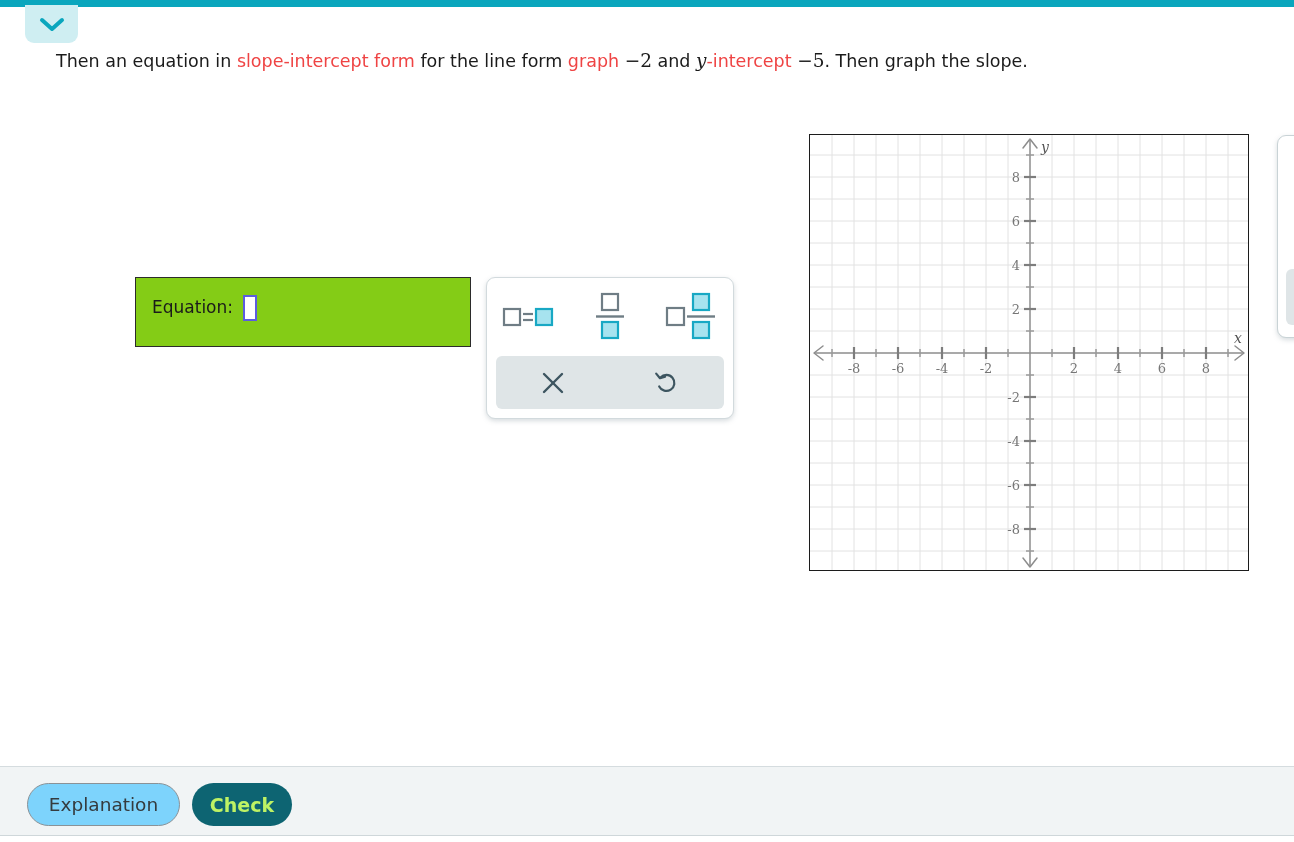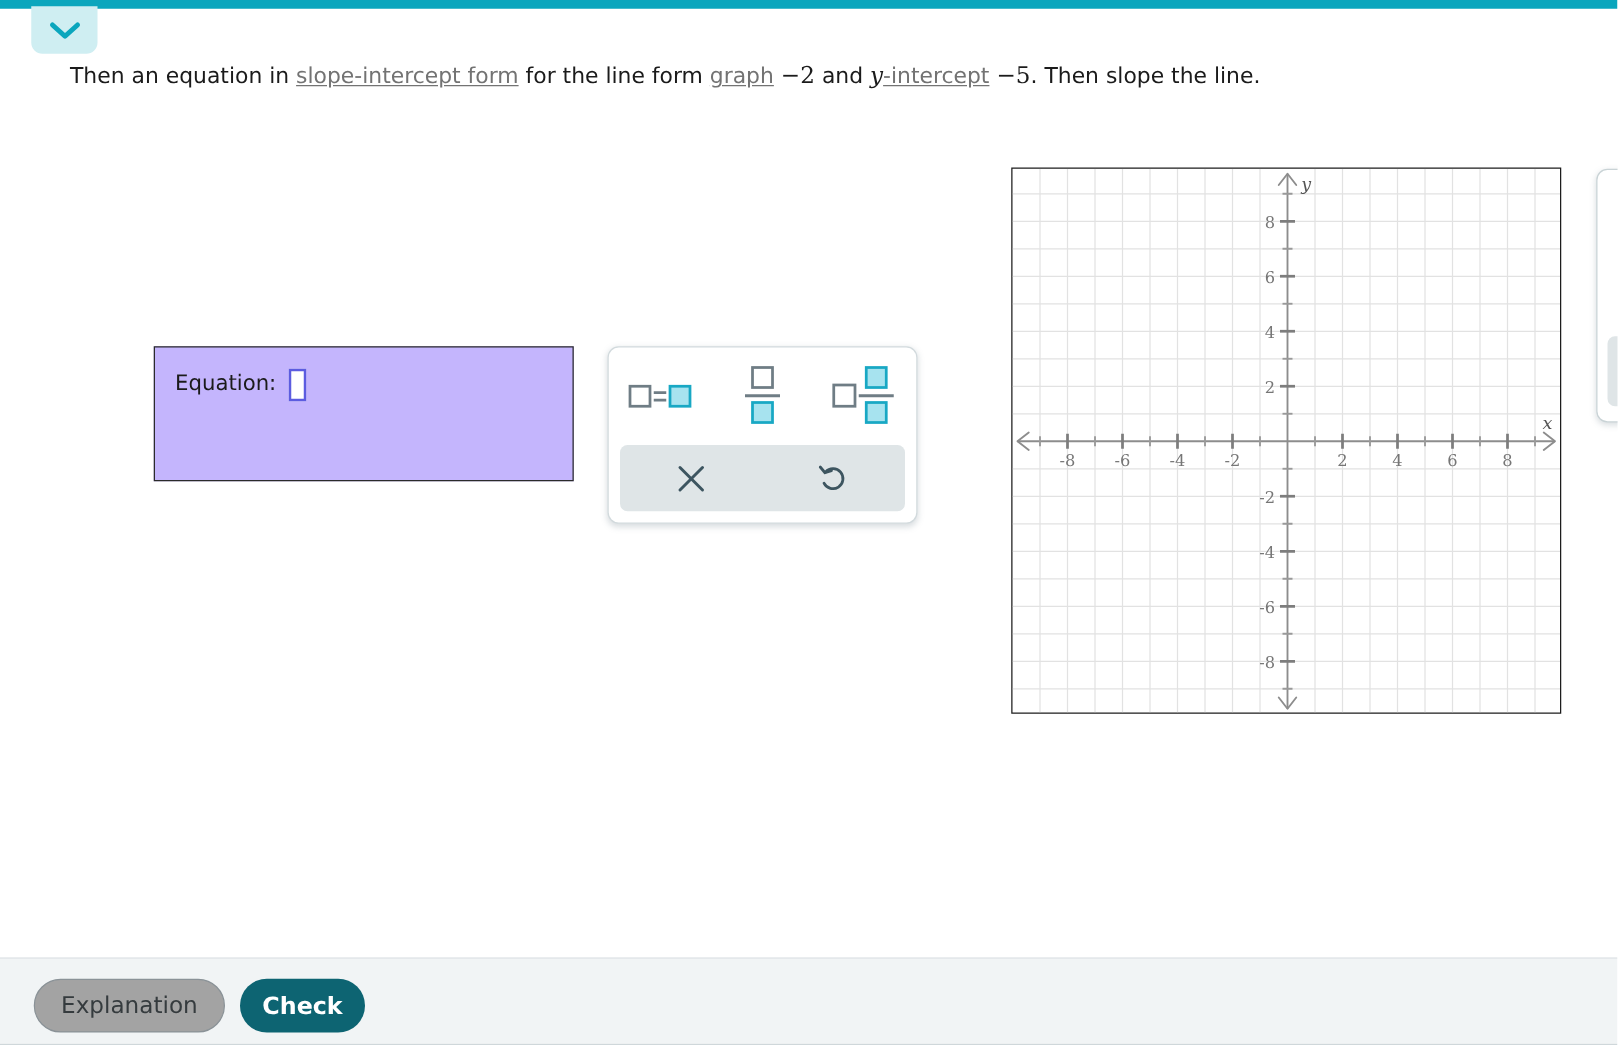"slope-intercept form" .qlink { color: #737373 -> #ef4444; text-decoration: underline -> none }
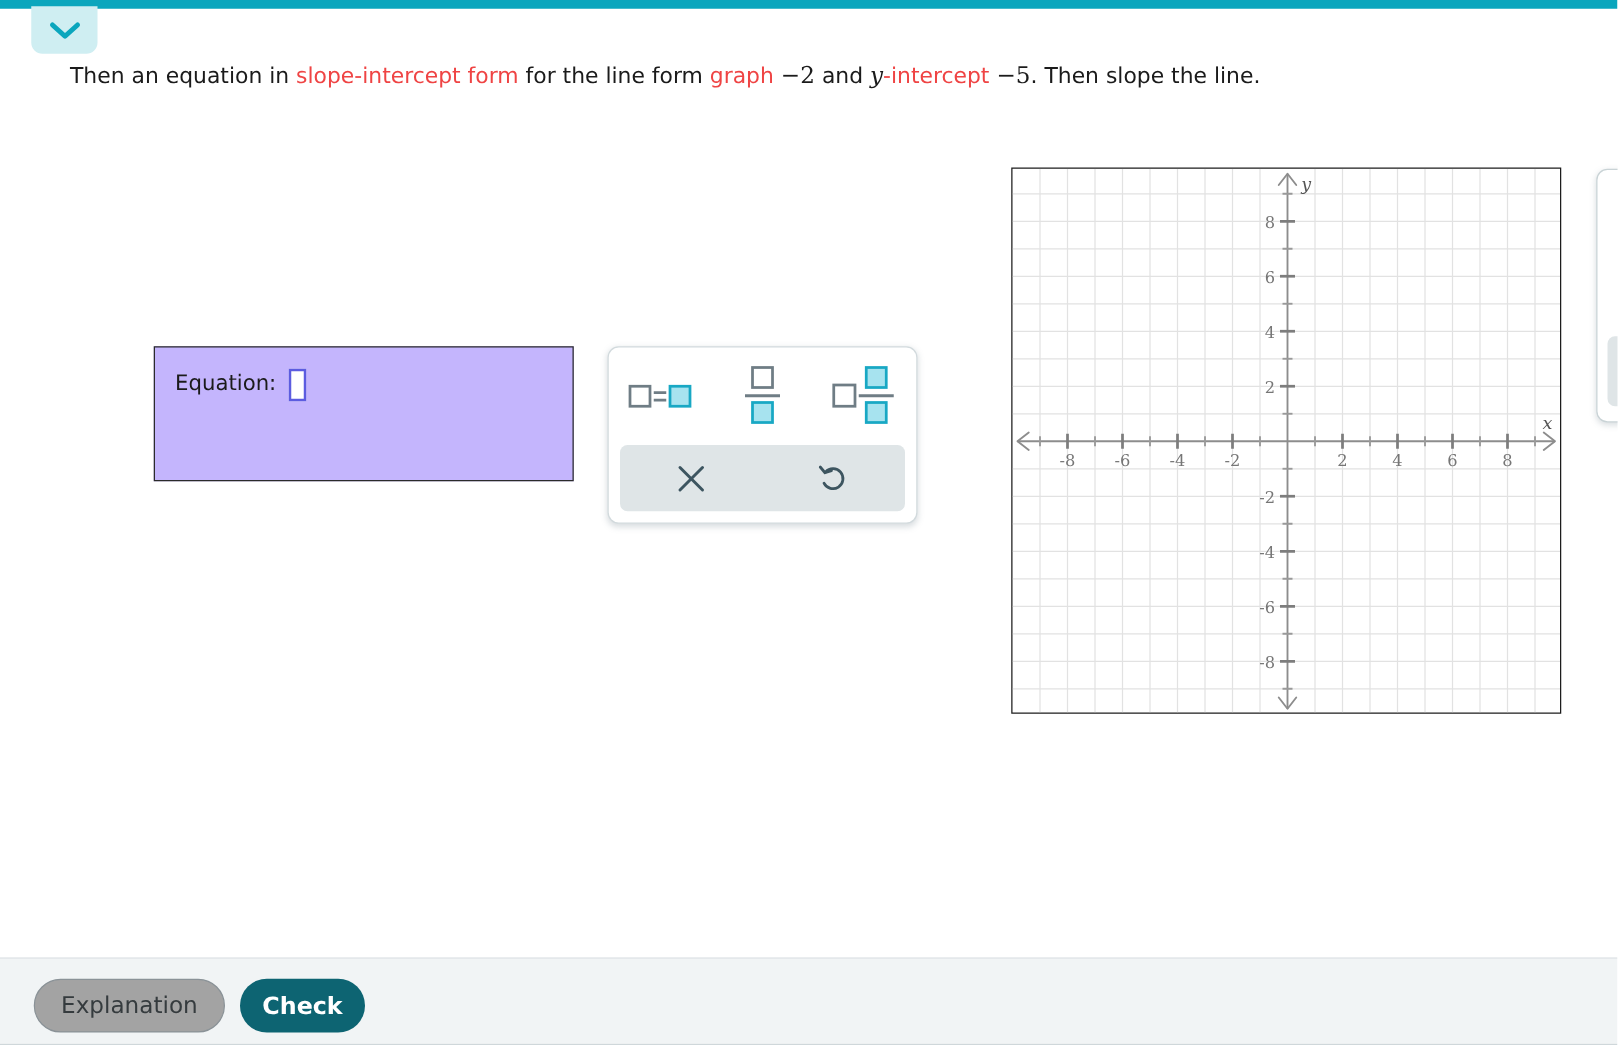". Then slope the line." span { text: slope the line -> graph the slope }
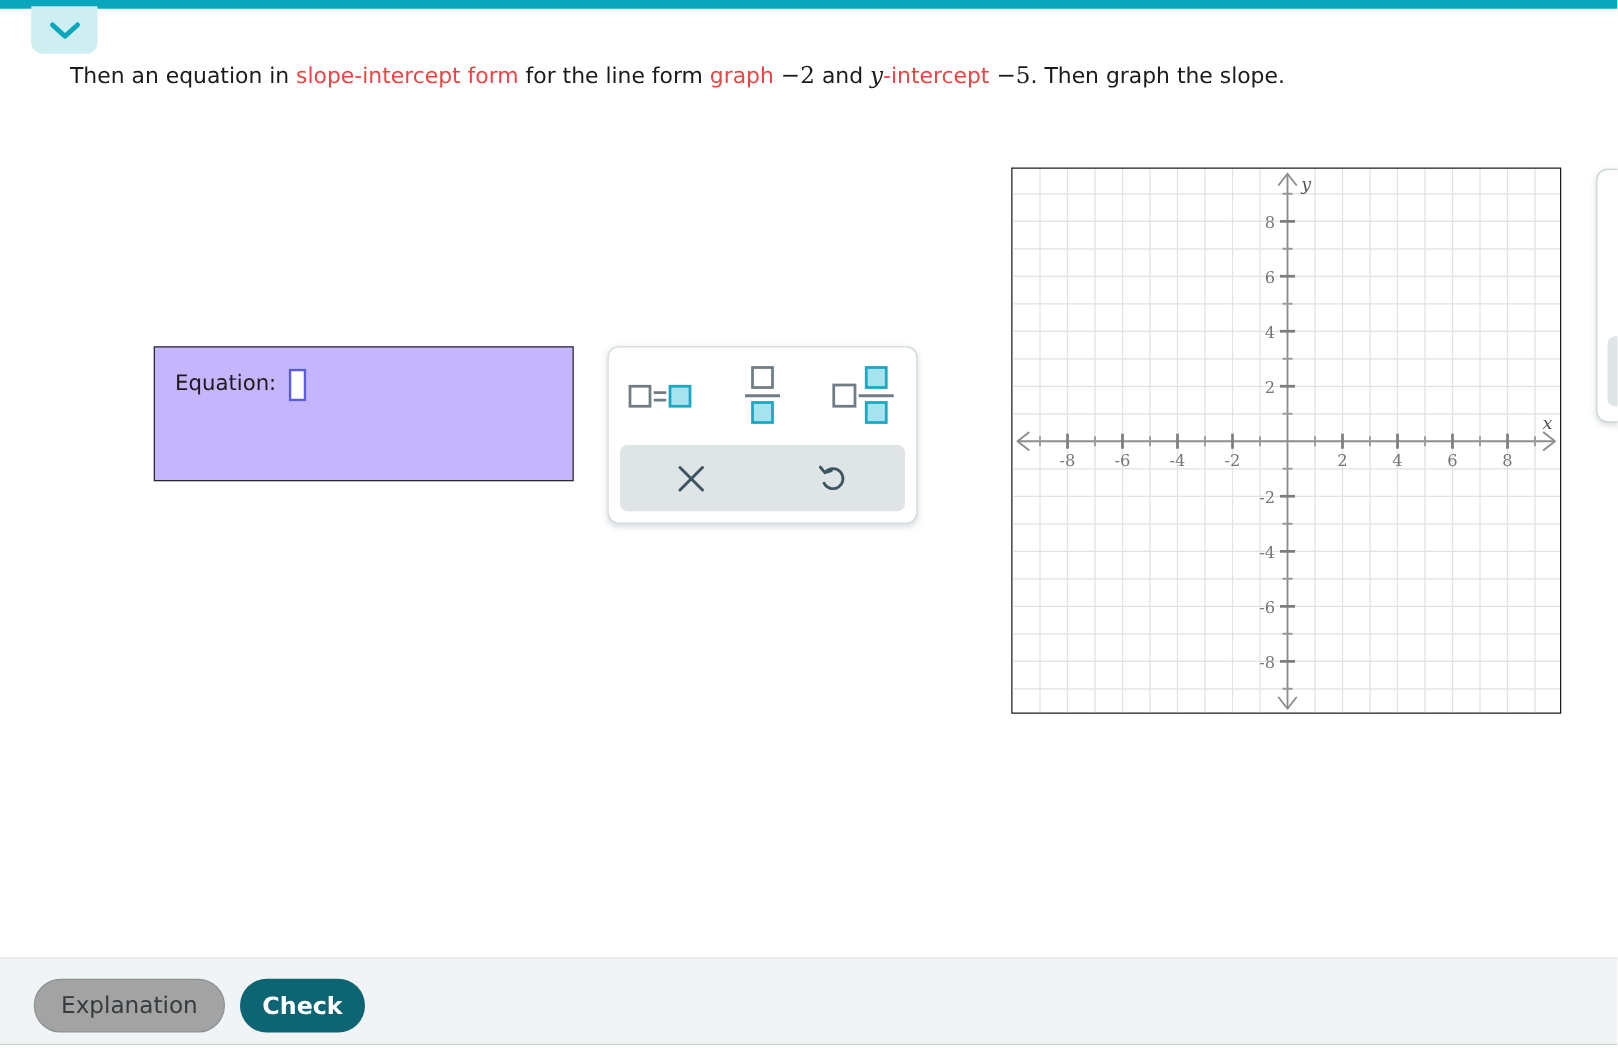"Equation:" .answer-box { background: #c4b5fd -> #84cc16; height: 108px -> 70px; left: 123px -> 135px }
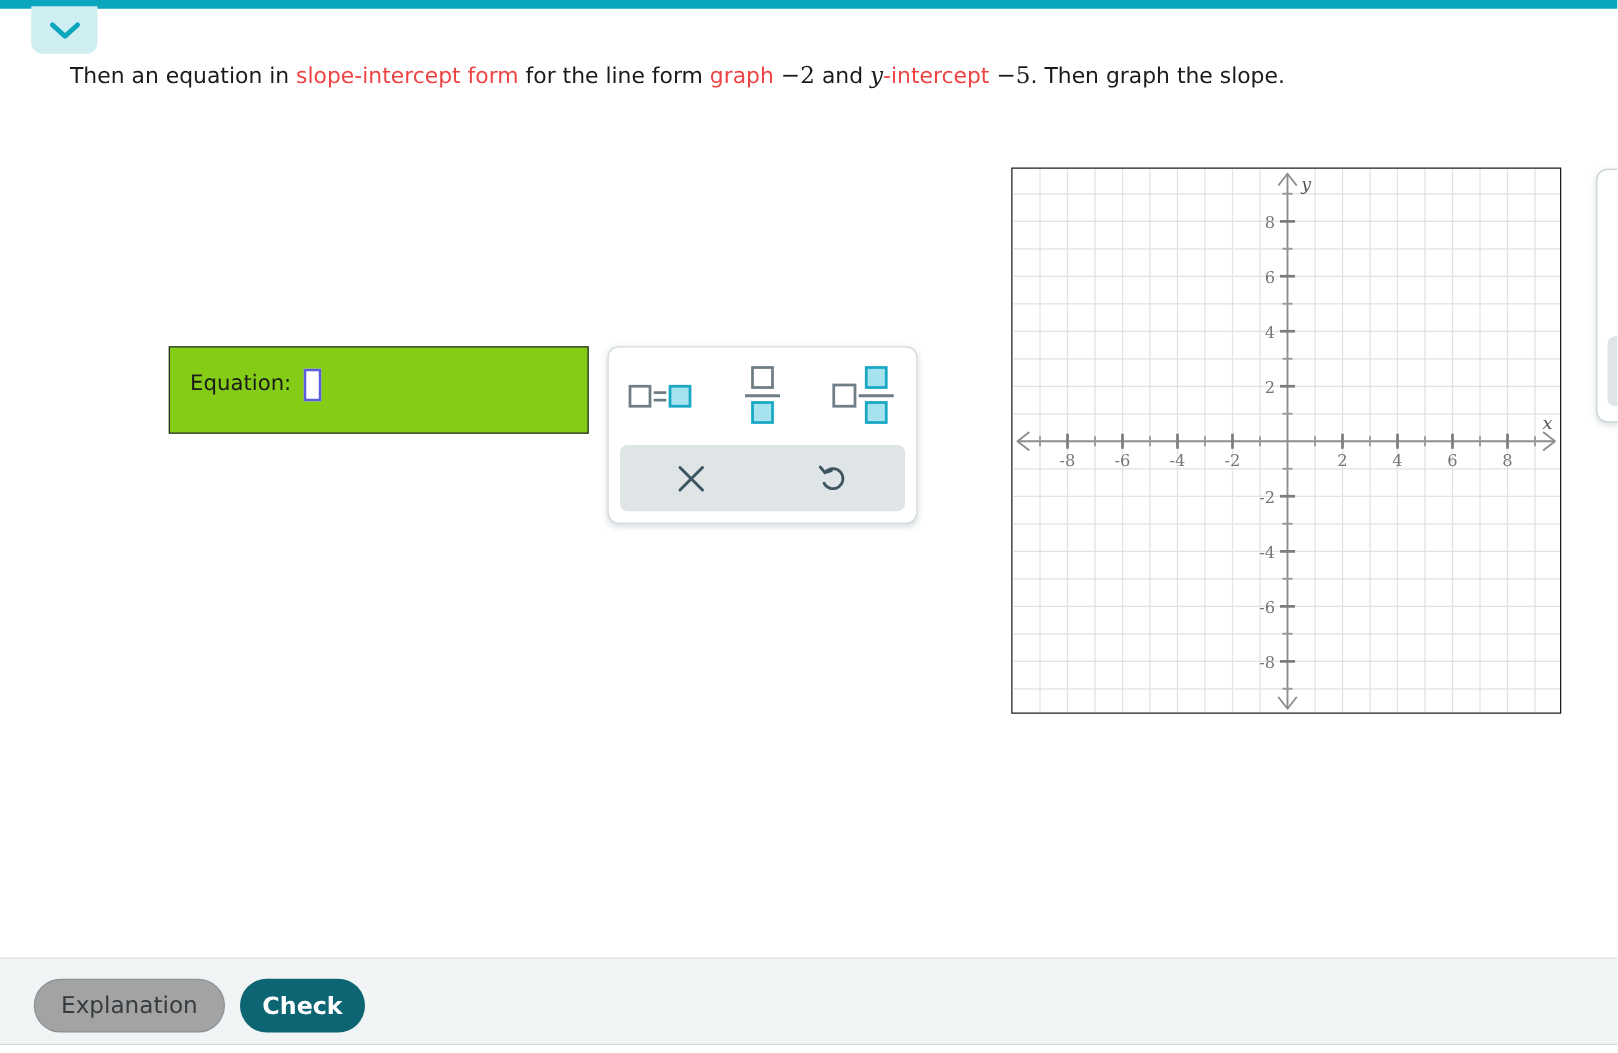"Explanation" .btn-explanation { background: #a3a3a3 -> #7dd3fc }
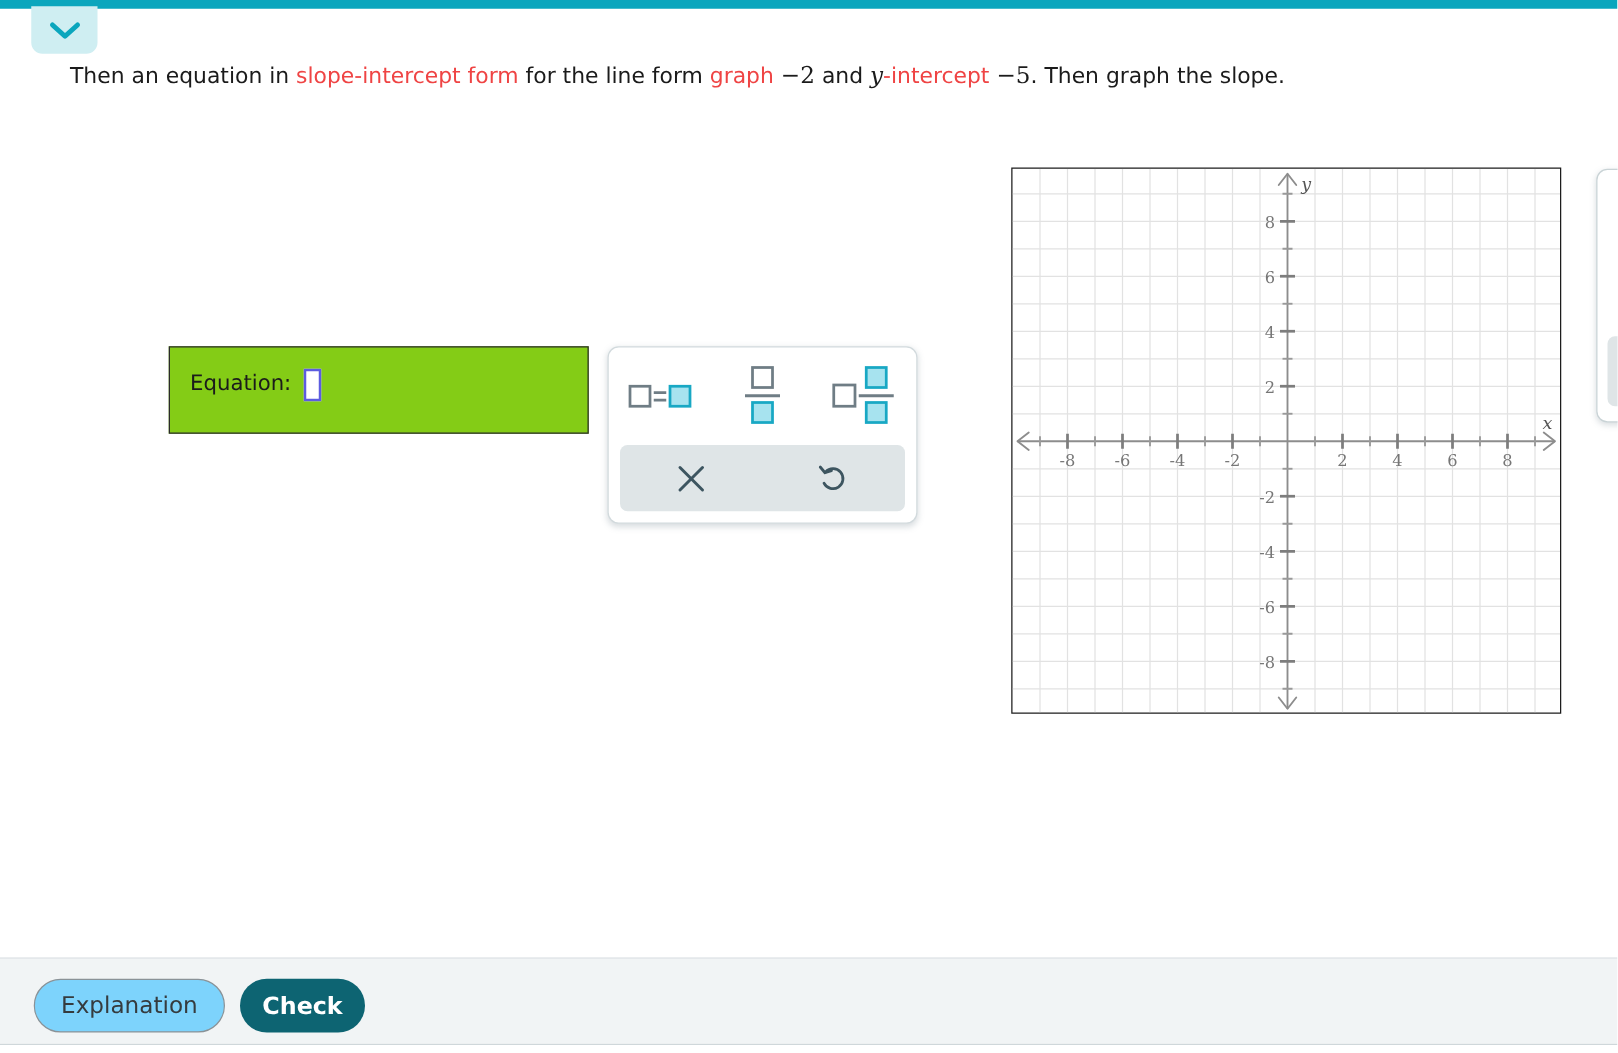"Check" .btn-check { color: #ffffff -> #bef264 }
